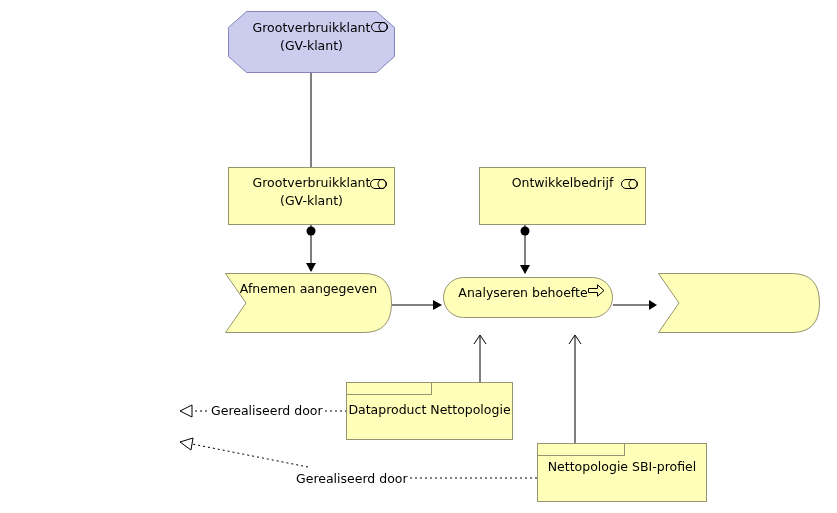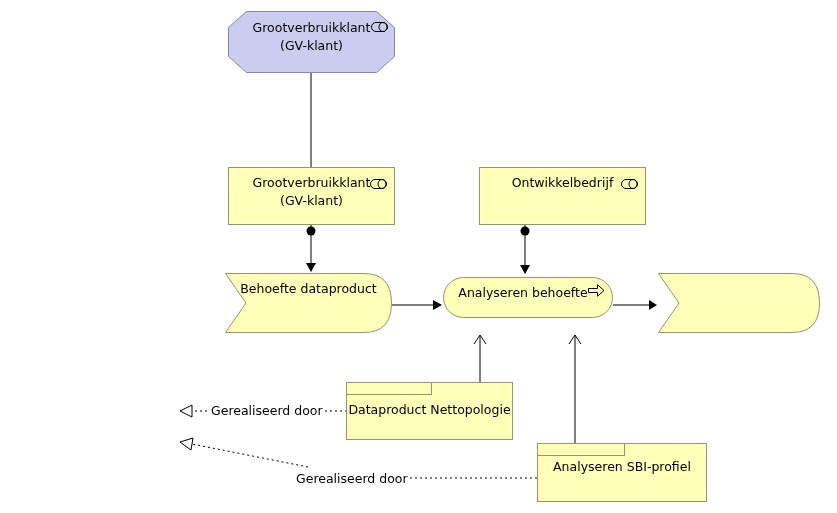"Behoefte dataproduct" div.lbl { text: Behoefte dataproduct -> Afnemen aangegeven }
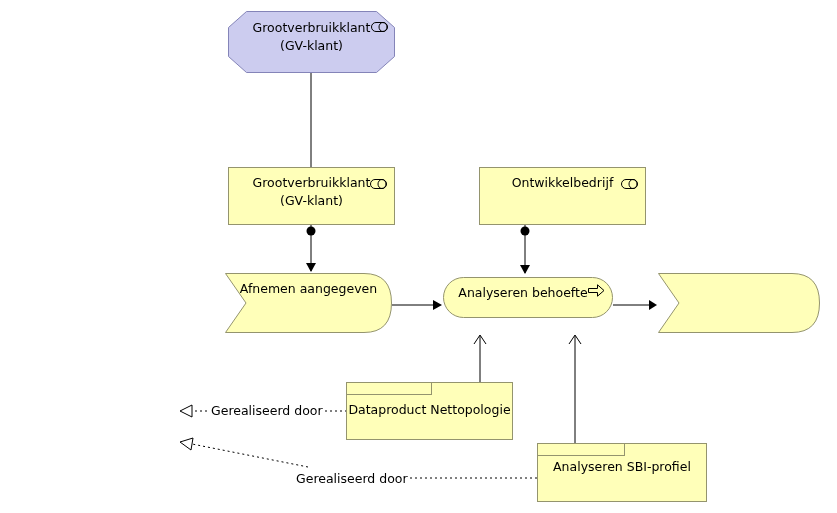"Analyseren SBI-profiel" div.lbl { text: Analyseren -> Nettopologie }
